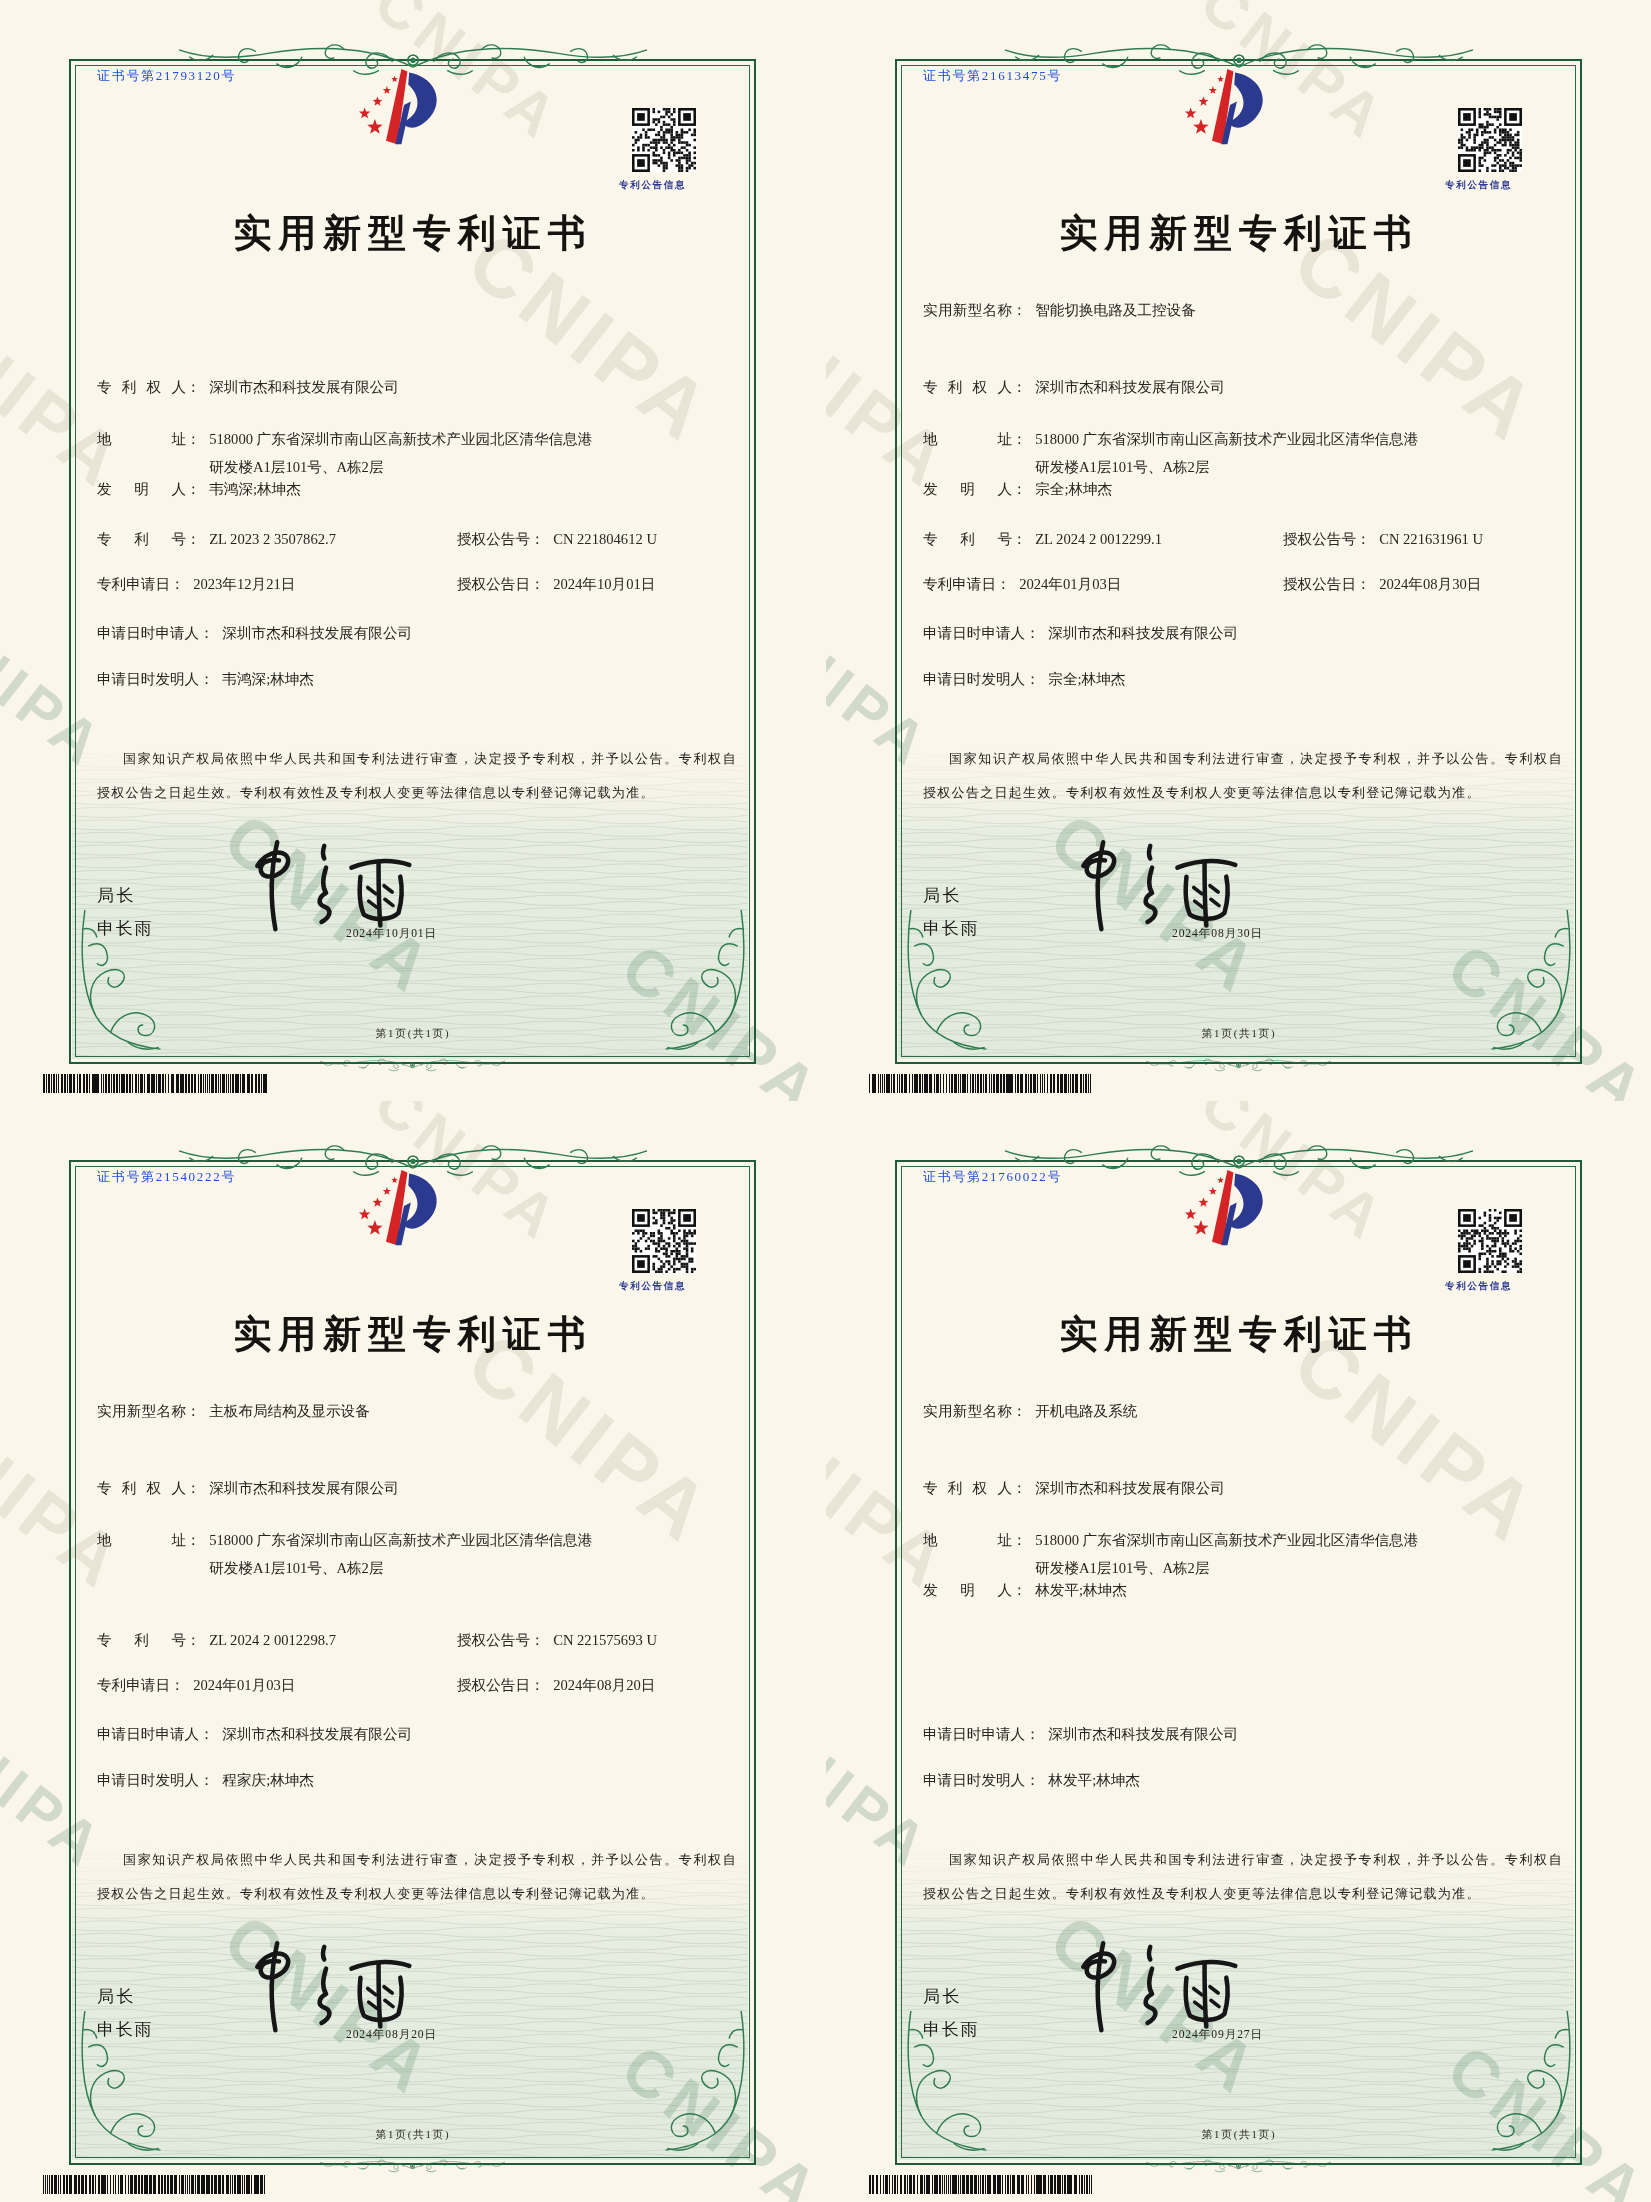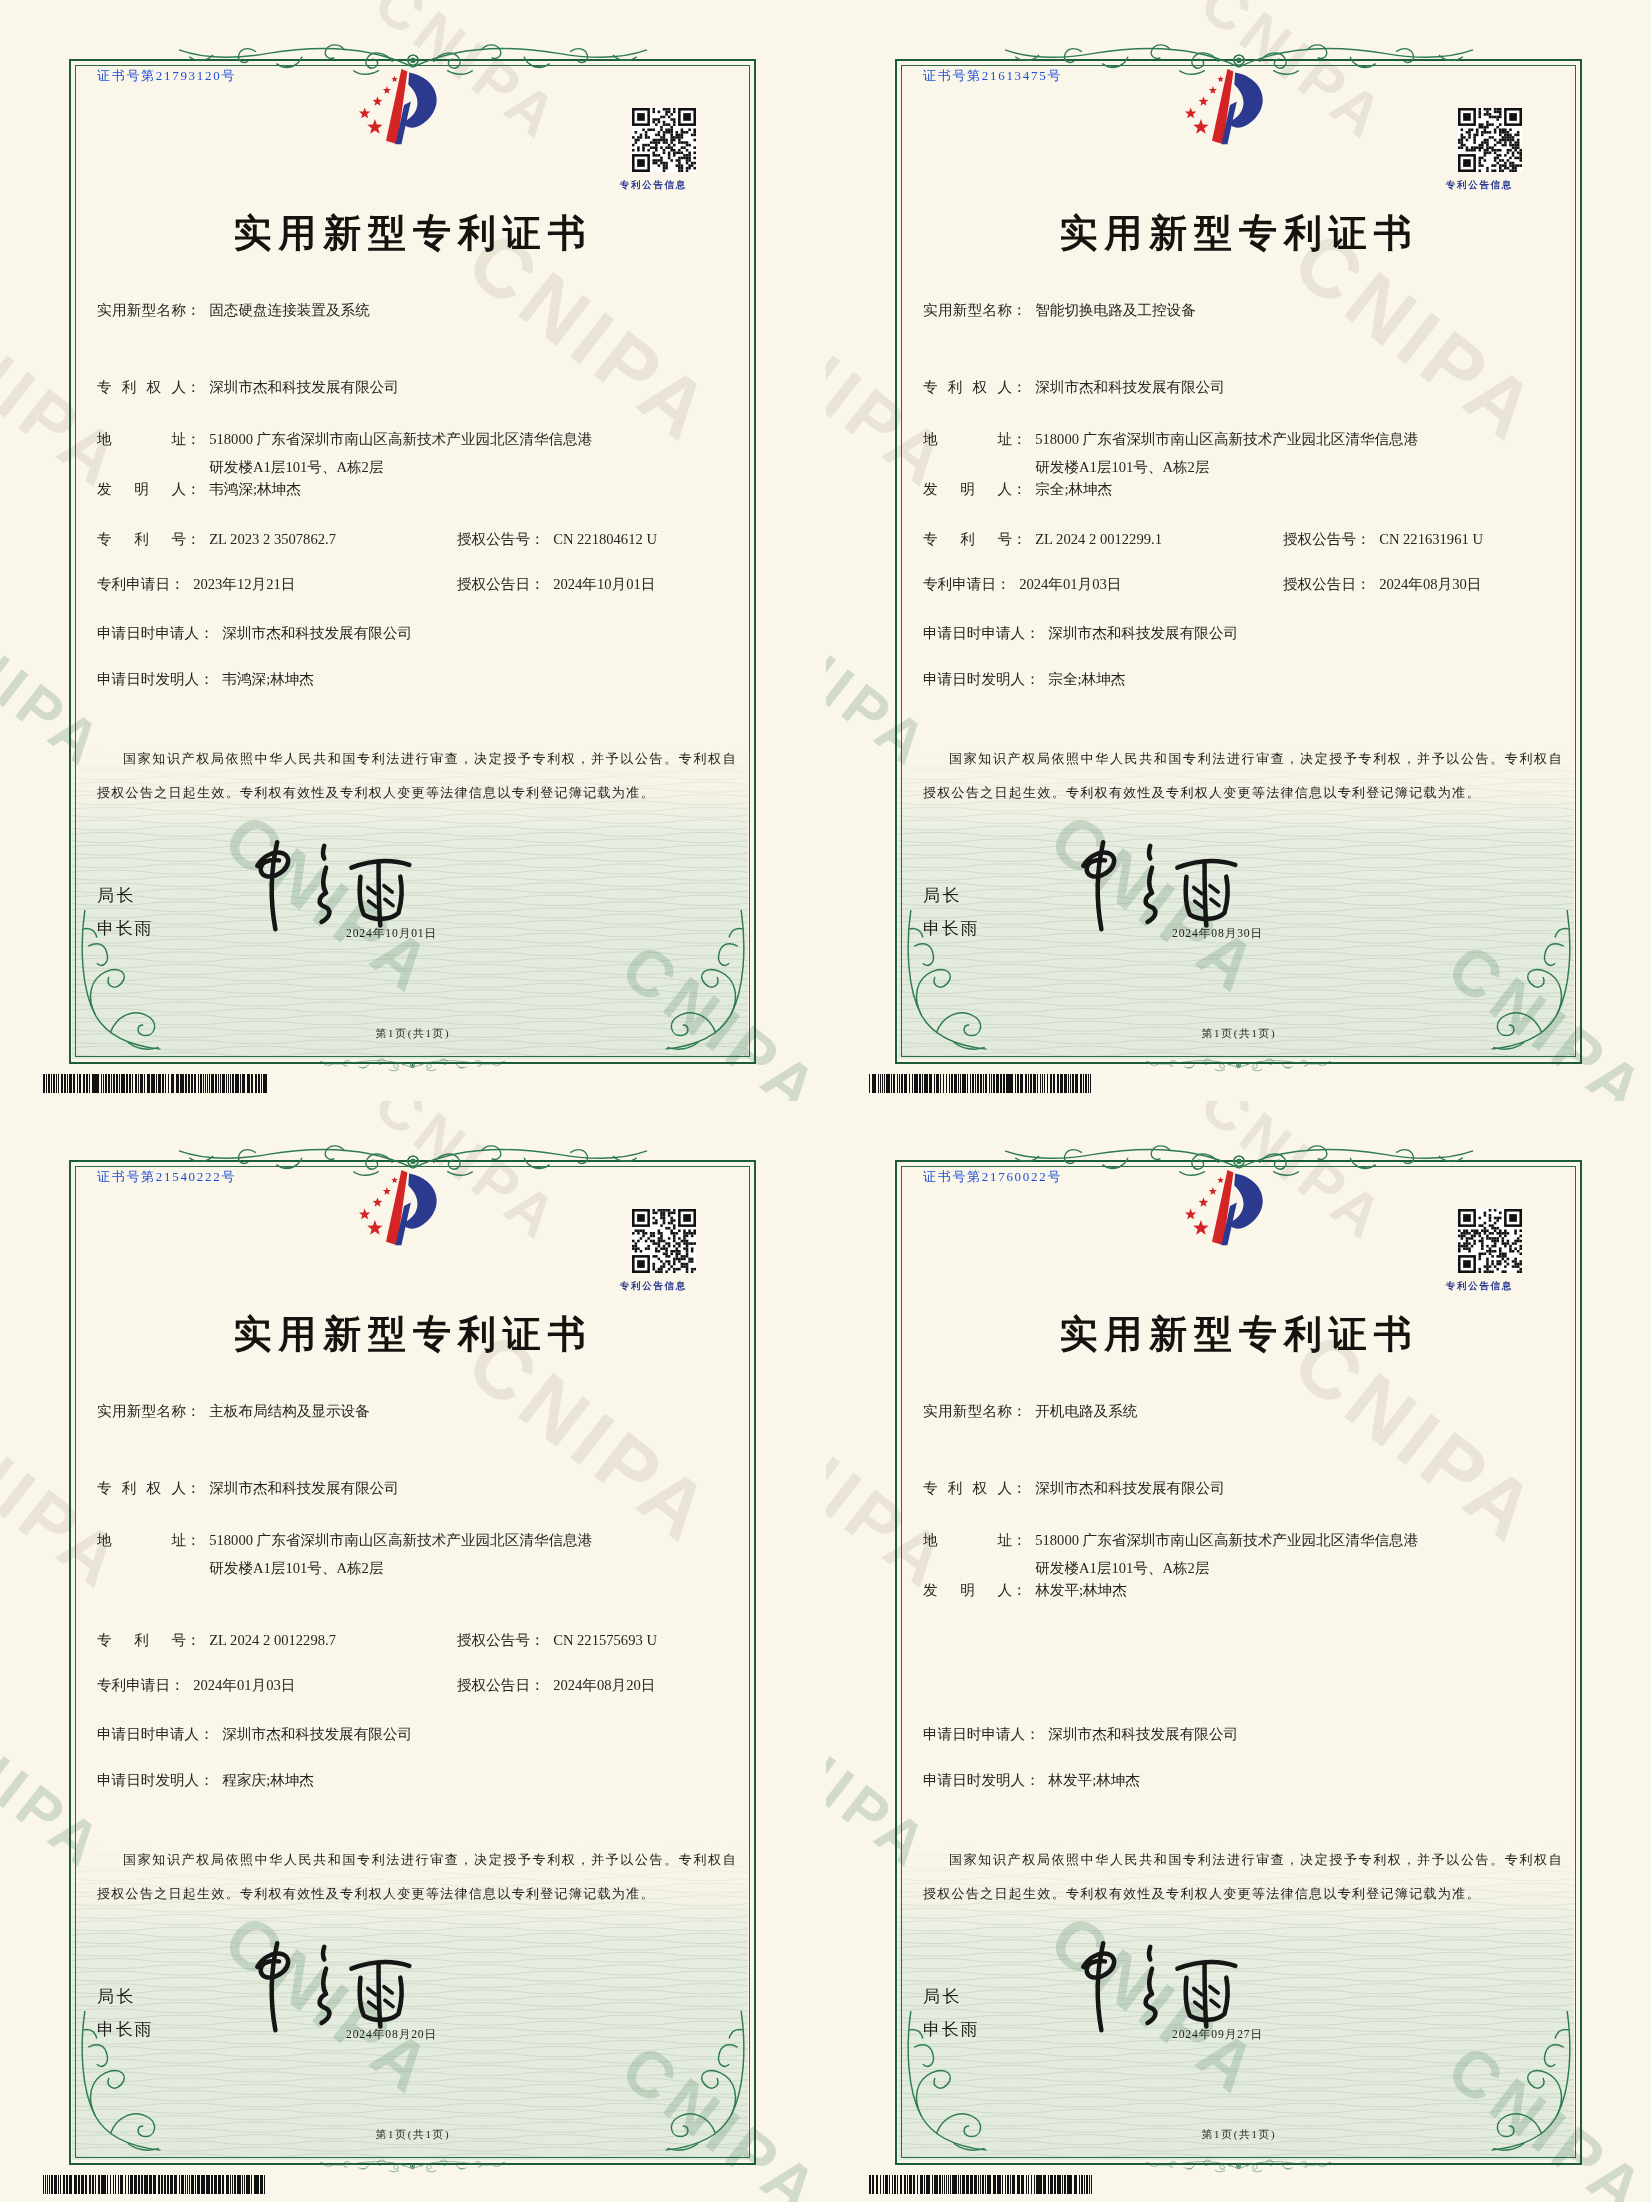"专利公告信息" .qr-caption { left: 592px -> 619px; text-align: right -> left }
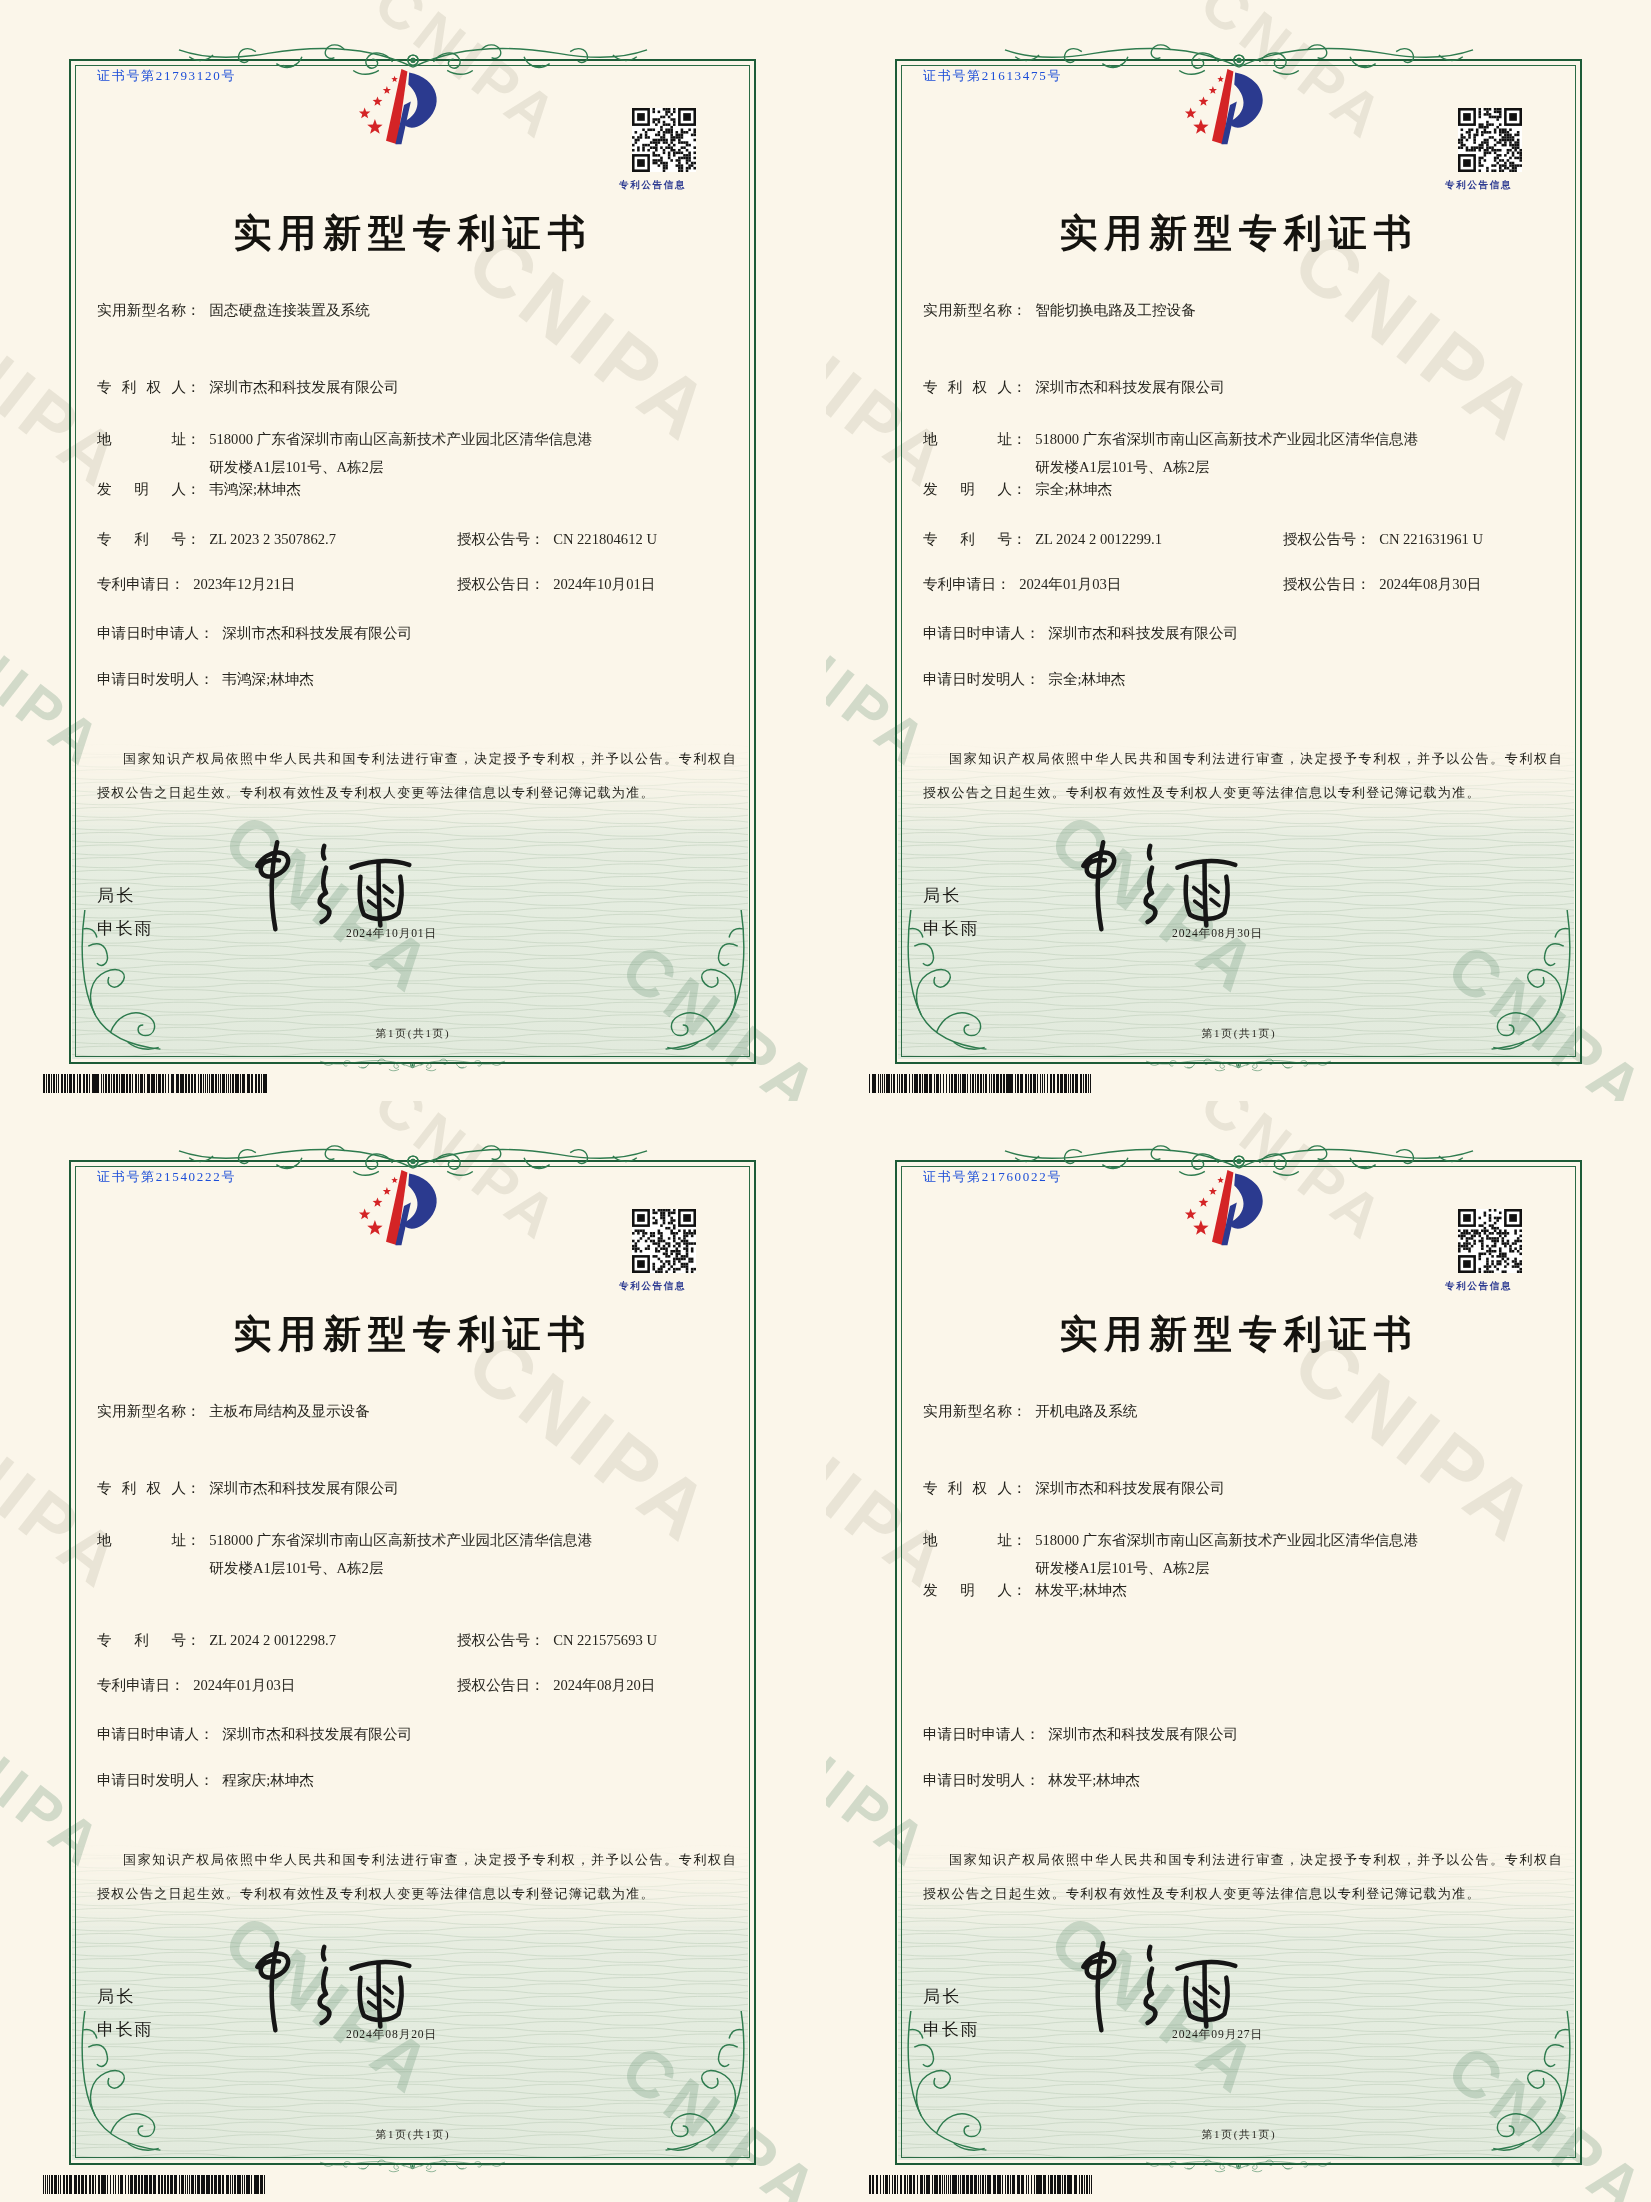"实用新型名称： 固态硬盘连接装置及系统" div.frow { html: <div> <span>实用新型名称</span><span>：</span><span>固态硬盘连接装置及系统</span> </div> -> none }
